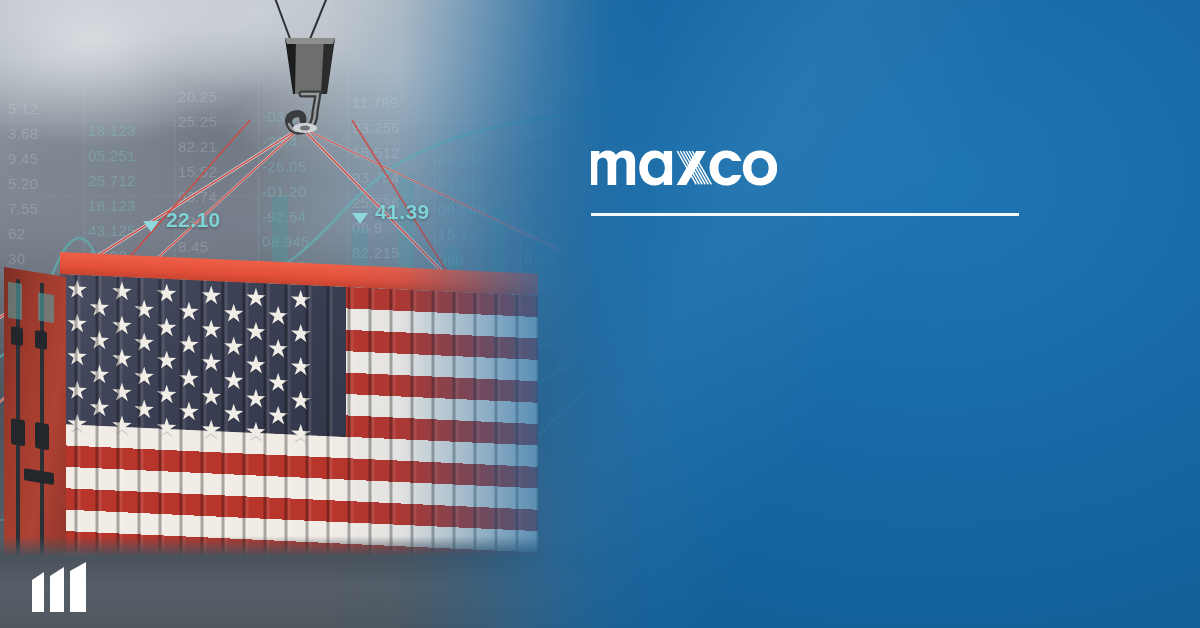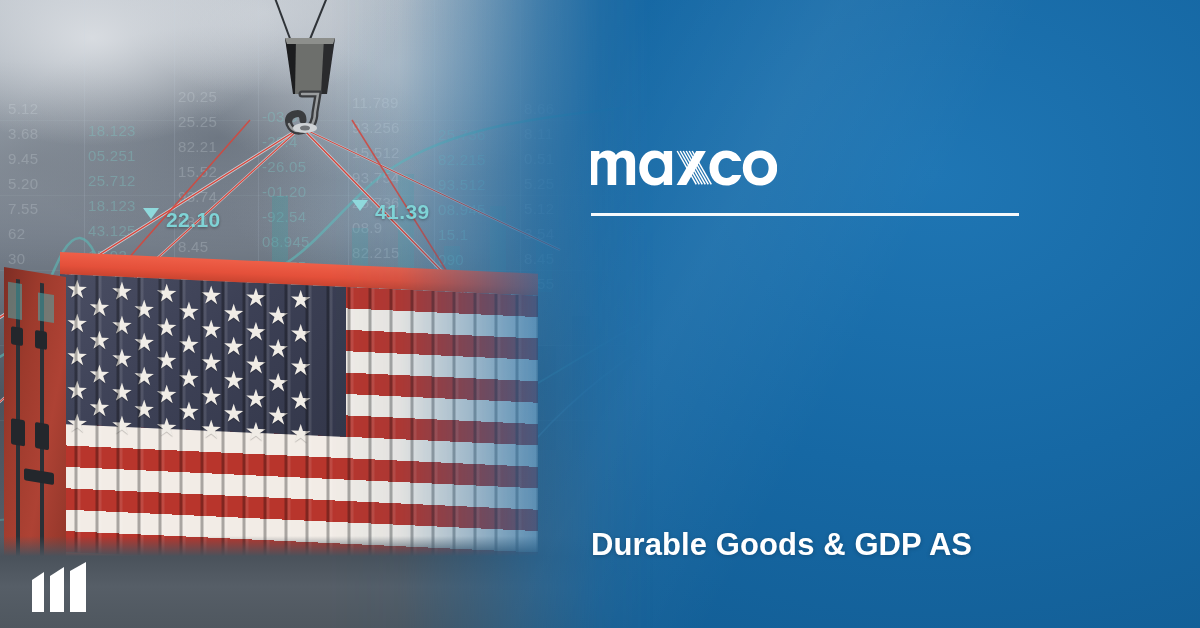"22.10" .callout { align-items: flex-start -> flex-end }
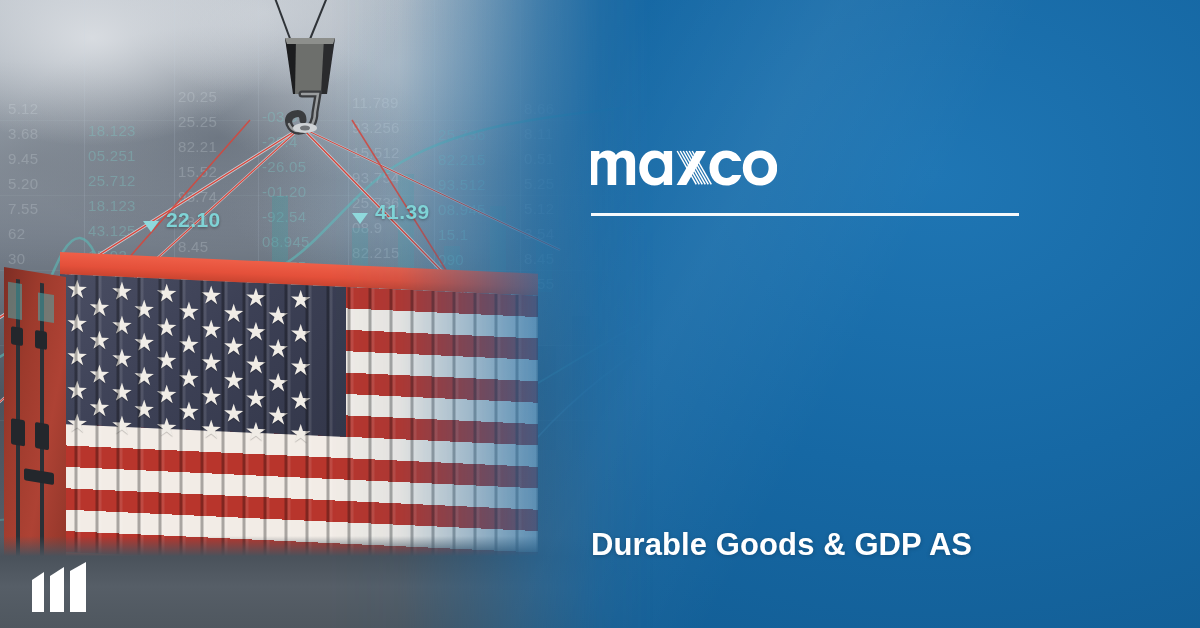"Durable Goods & GDP AS" div.headline { html: <div>Durable Goods &amp; GDP AS</div> -> none }
